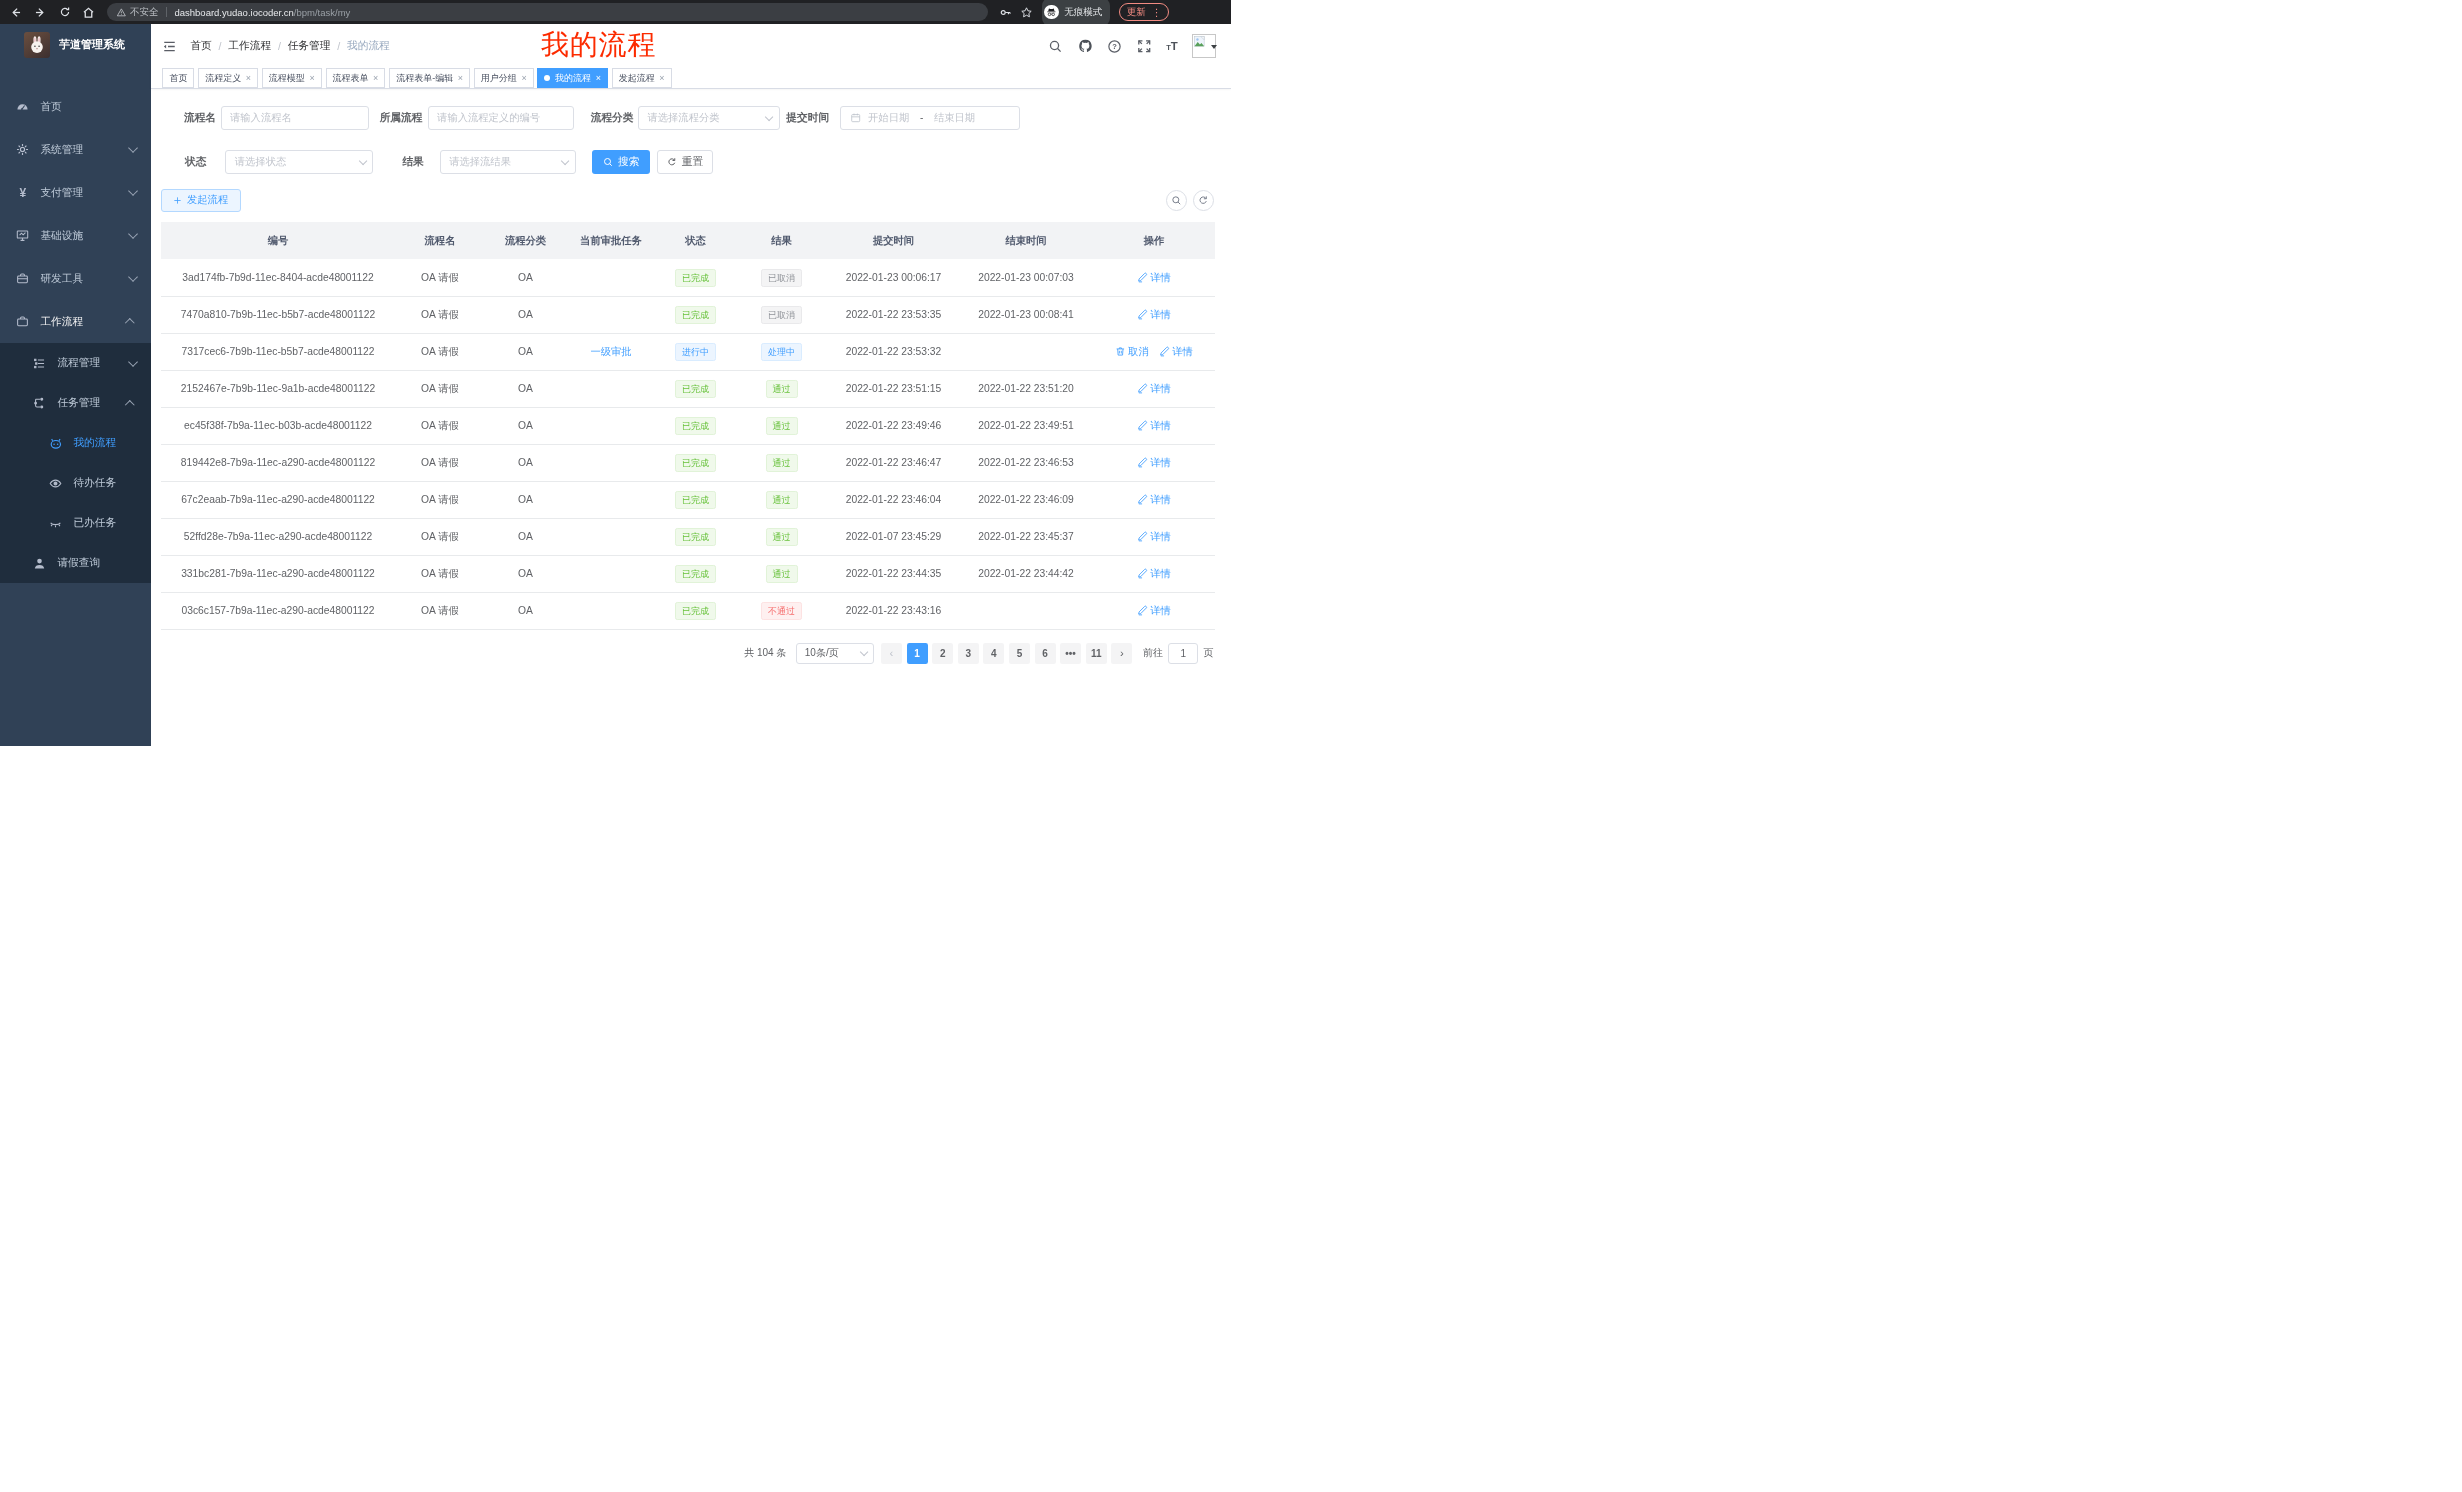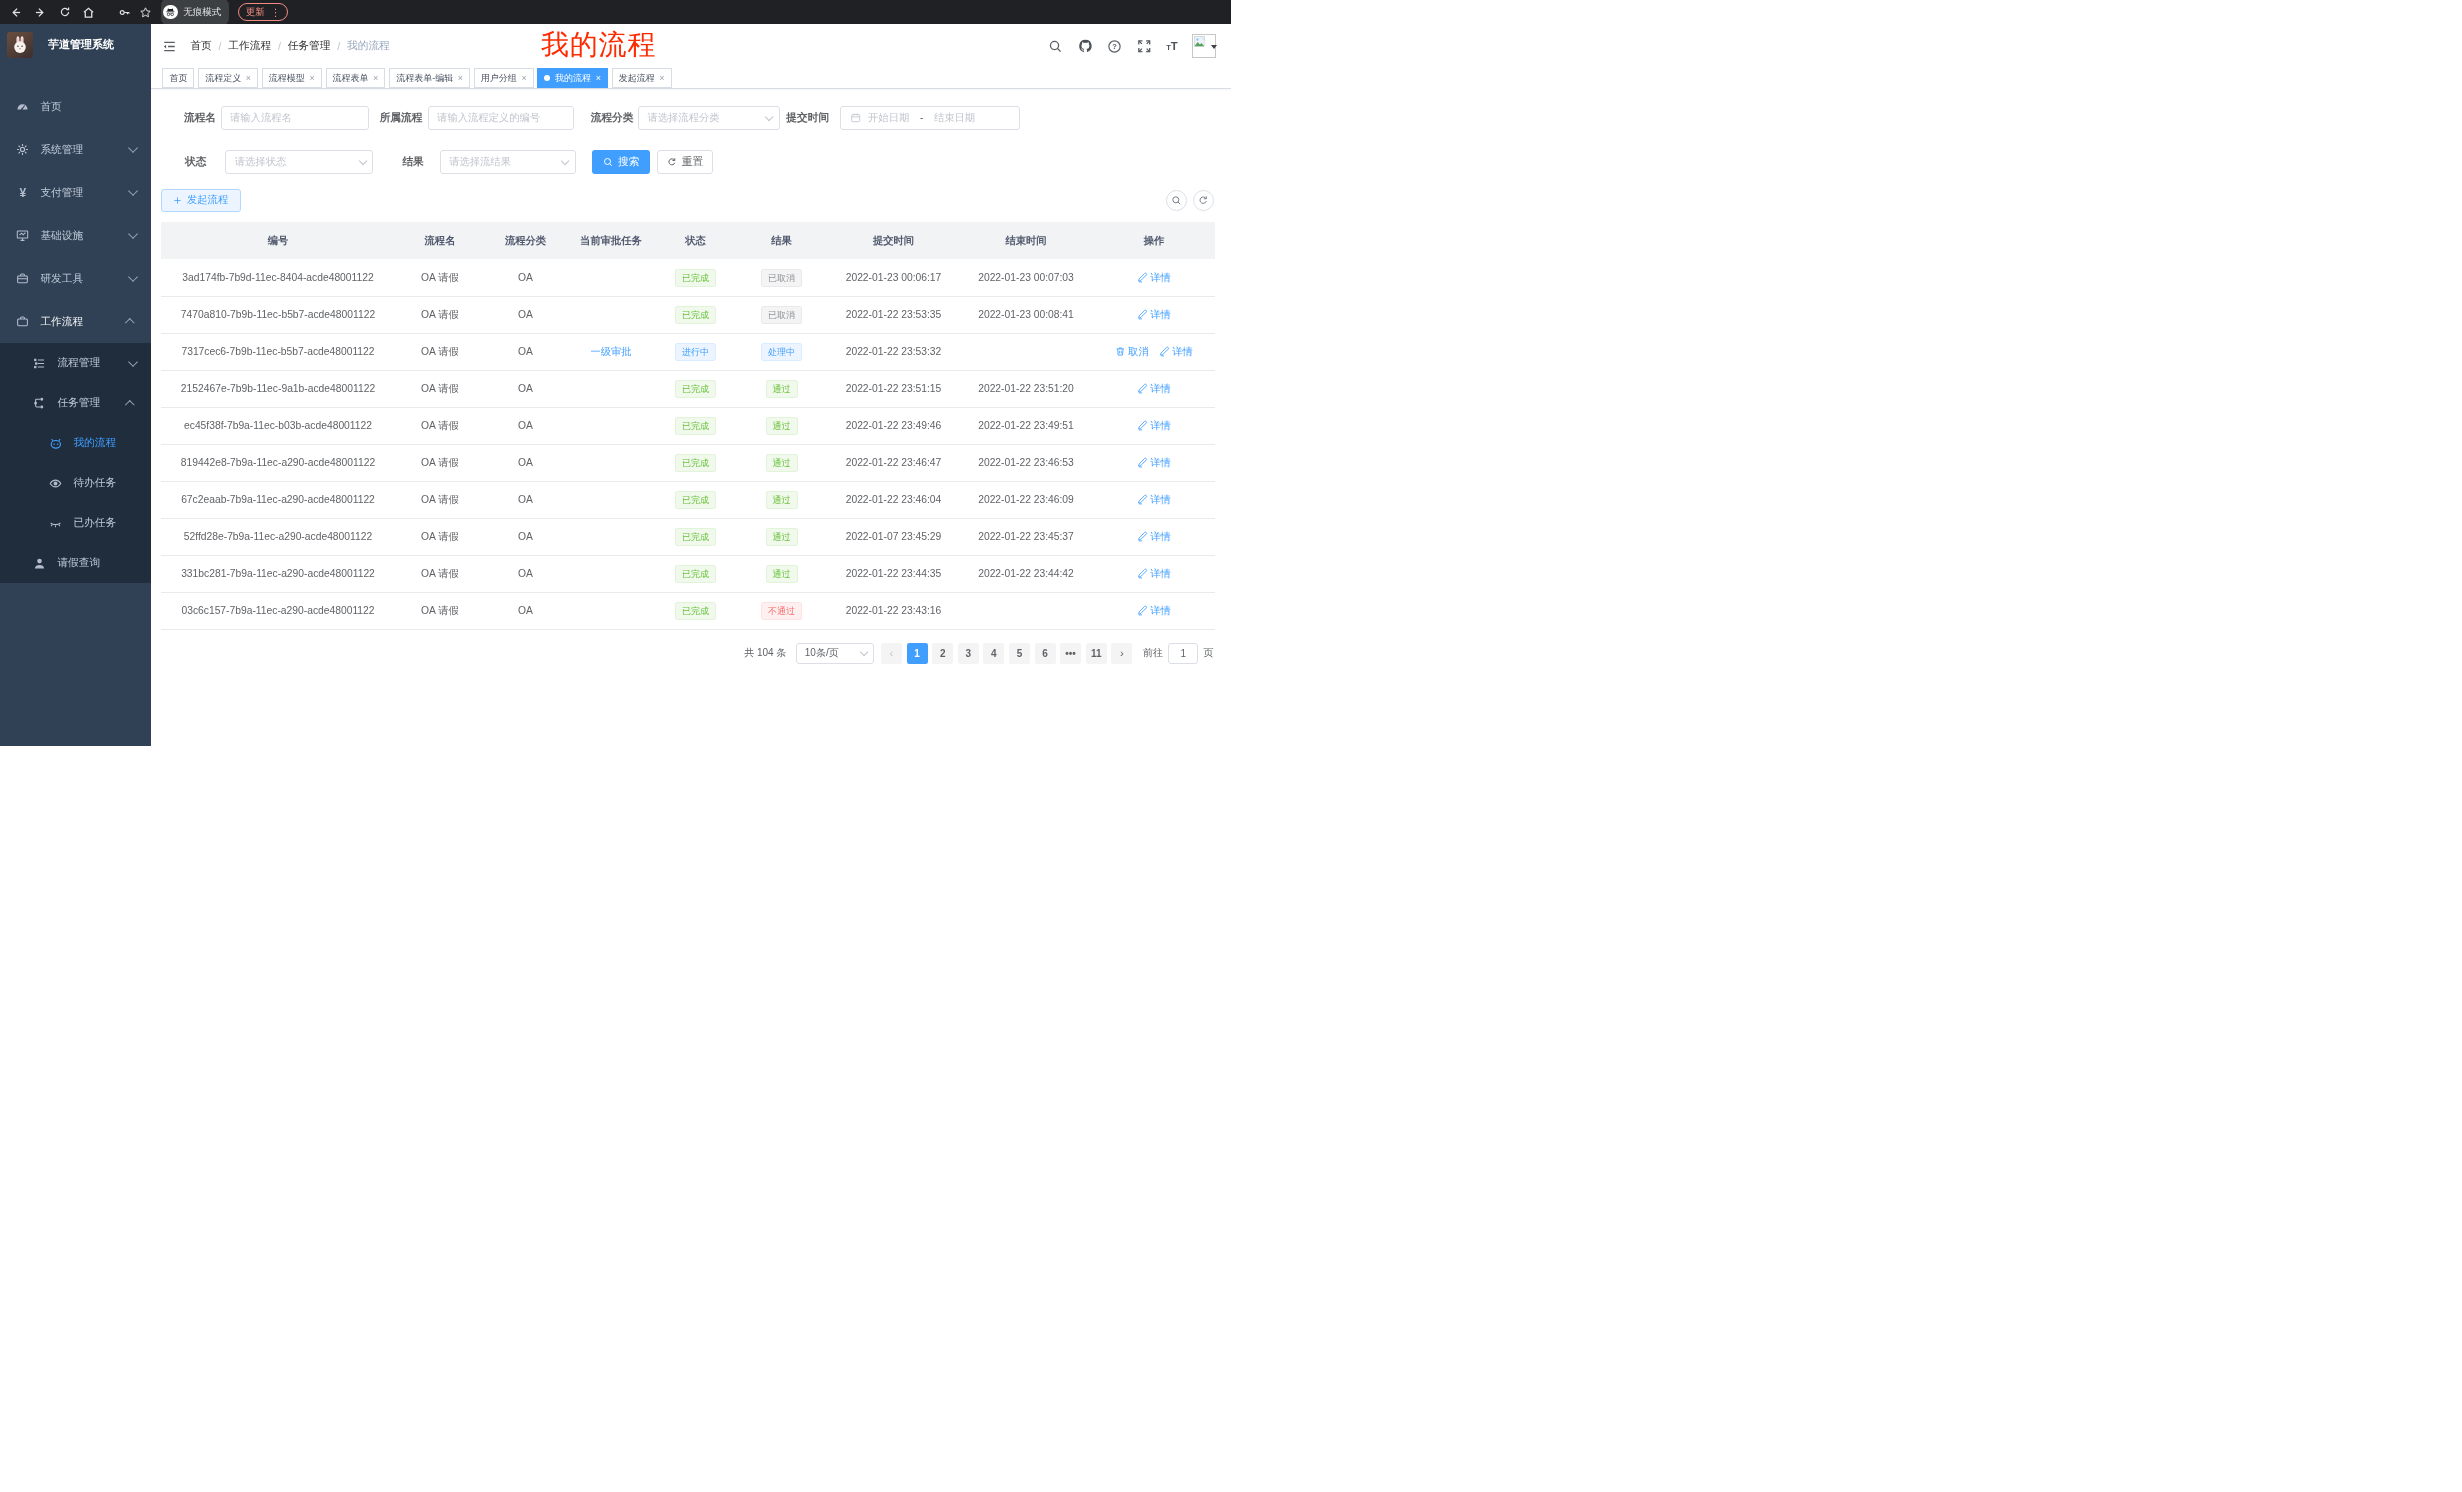"不安全" div.urlbar { html: none -> <div> <span> <svg> <path></path> <path></path> <circle></circle> </svg> <span>不安全</span> </span> <span></span> <span><span>dashboard.yudao.iocoder.cn</span><span>/bpm/task/my</span></span> </div> }
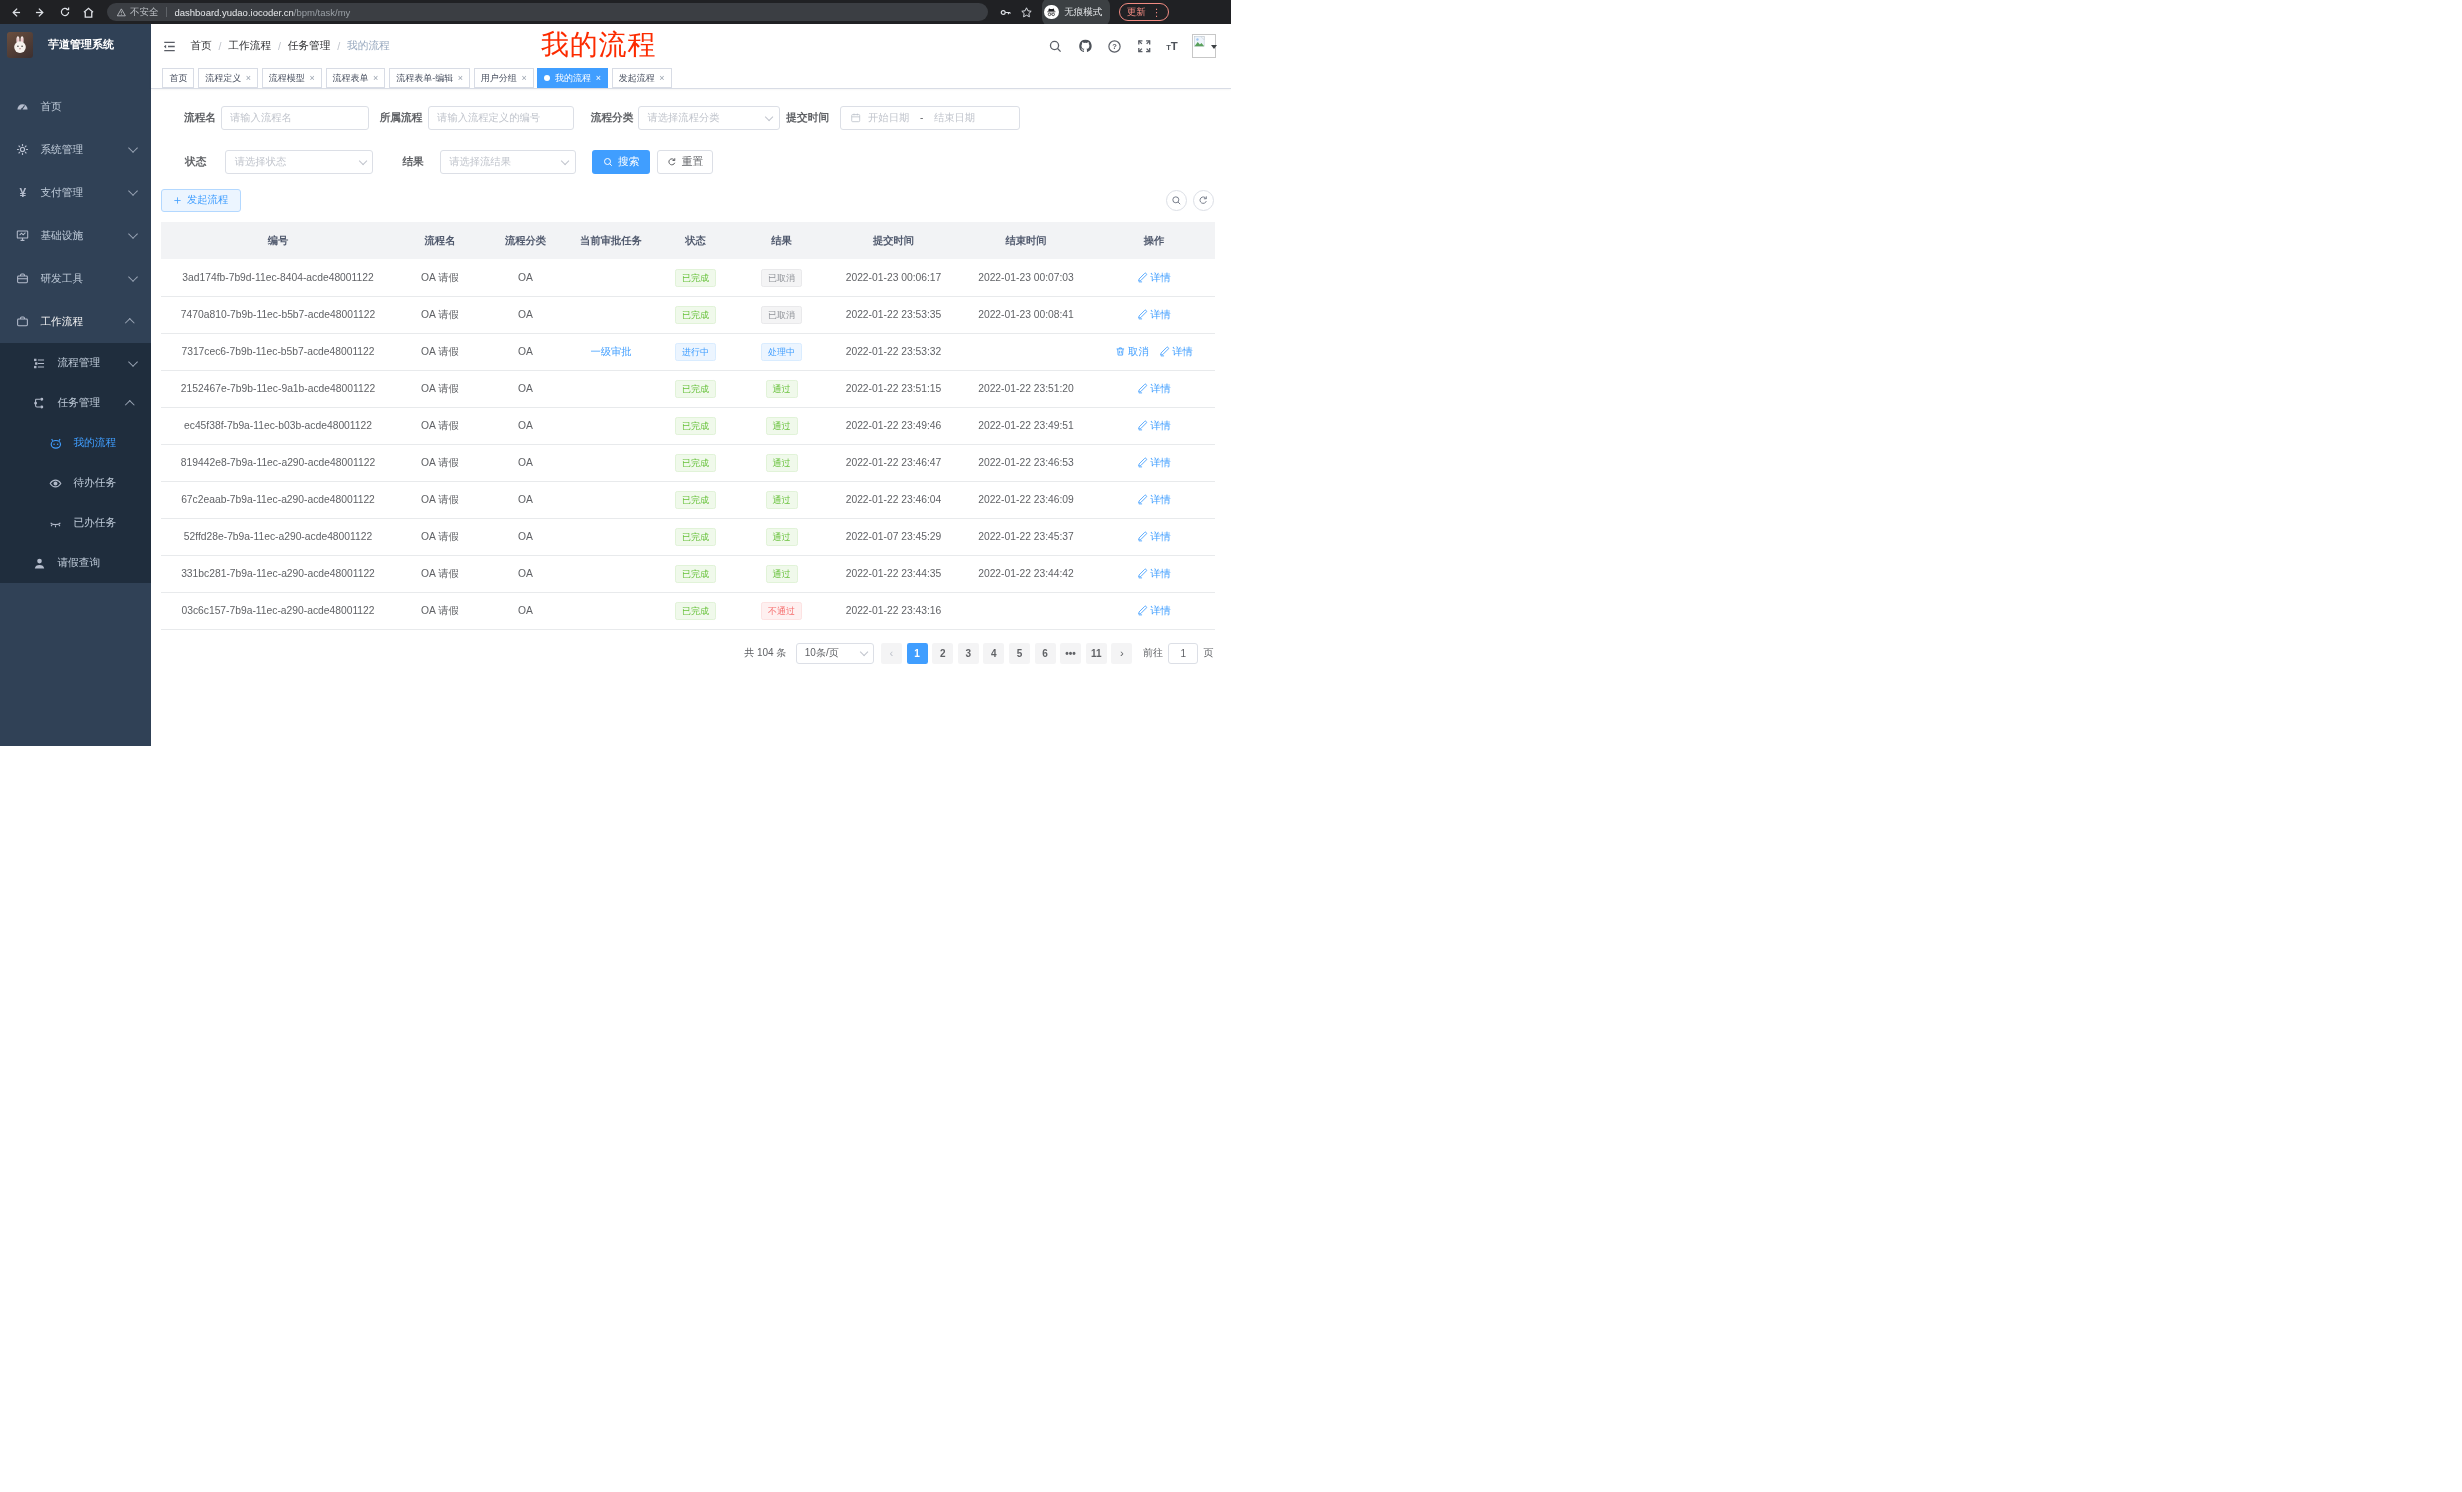"芋道管理系统" .logo-row { gap: 15px -> 9px; padding-left: 7px -> 24px }
